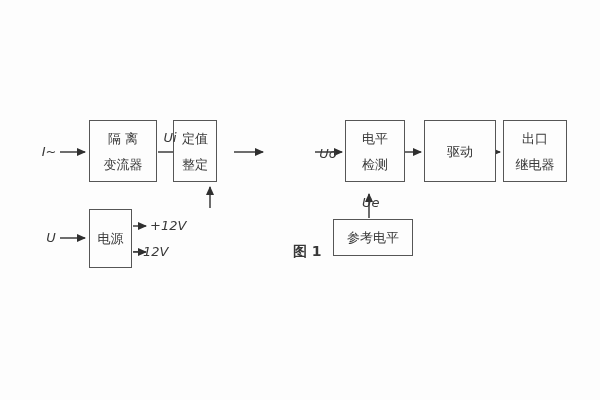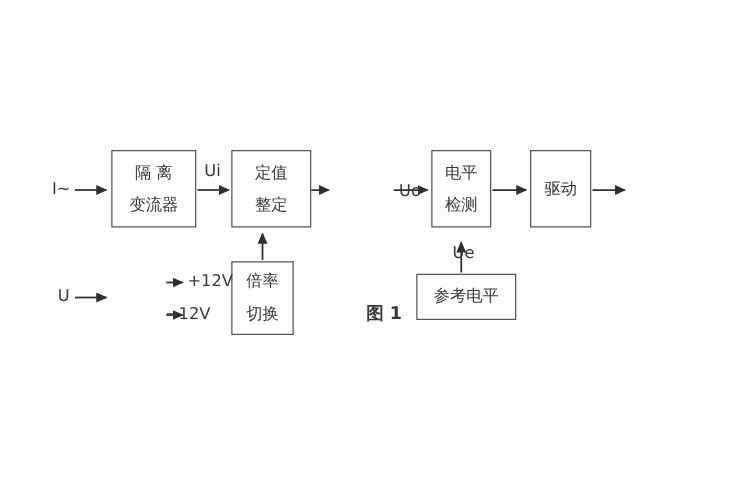"Ui" .lab { font-style: none -> italic }
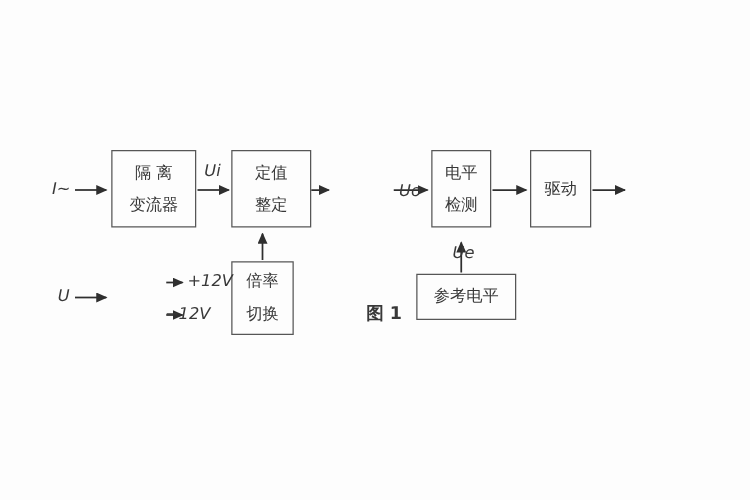"定值" div.box { left: 185px -> 173px; width: 64px -> 44px }
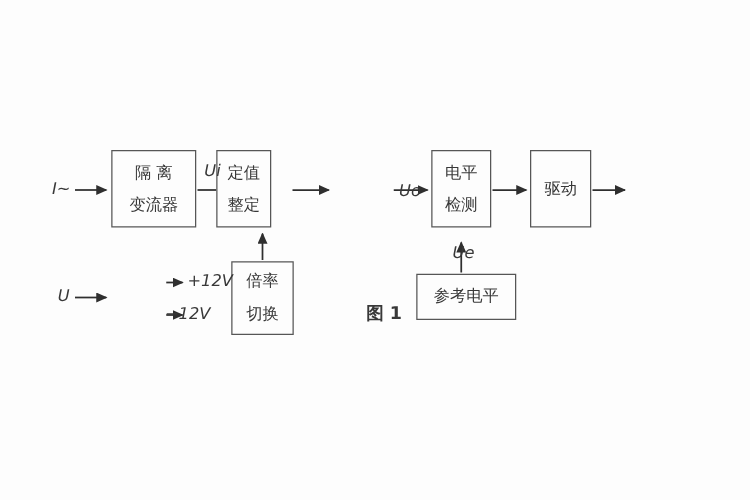"电平" div.box { width: 48px -> 60px }
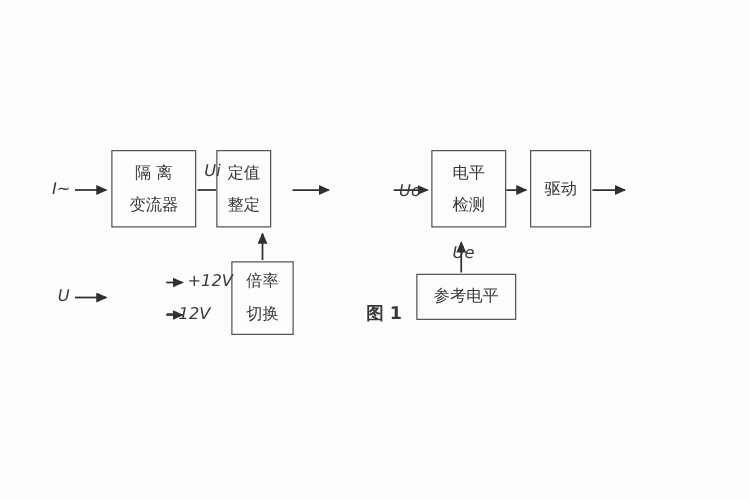"出口" div.box { html: none -> <div> <span>出口</span> <span>继电器</span> </div> }
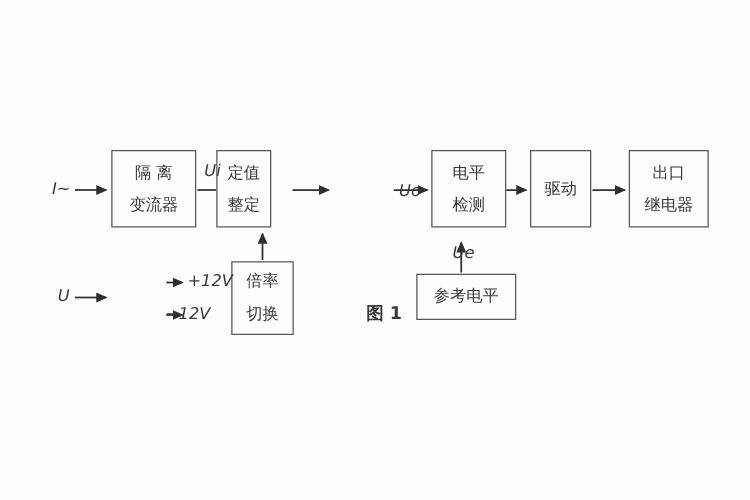"驱动" div.box { width: 49px -> 72px }
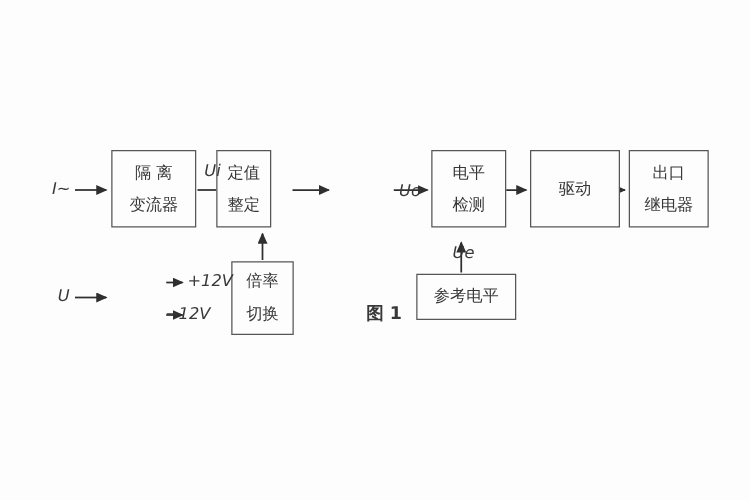"倍率" div.box { html: <div> <span>倍率</span> <span>切换</span> </div> -> none }
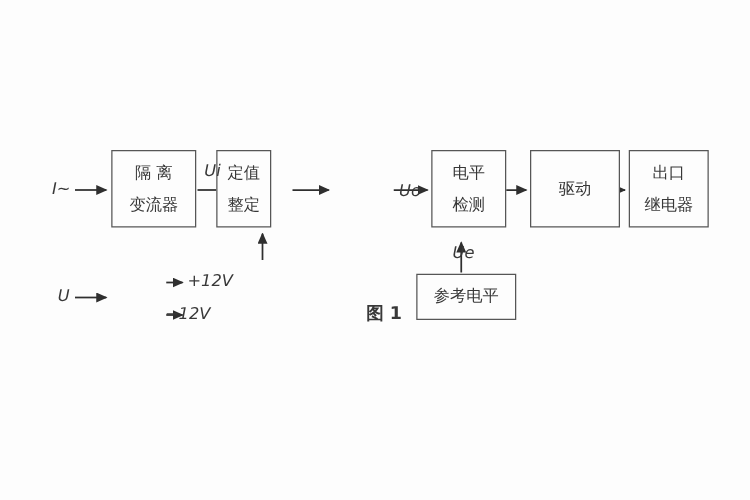"电源" div.box { html: none -> <div> <span>电源</span> </div> }
